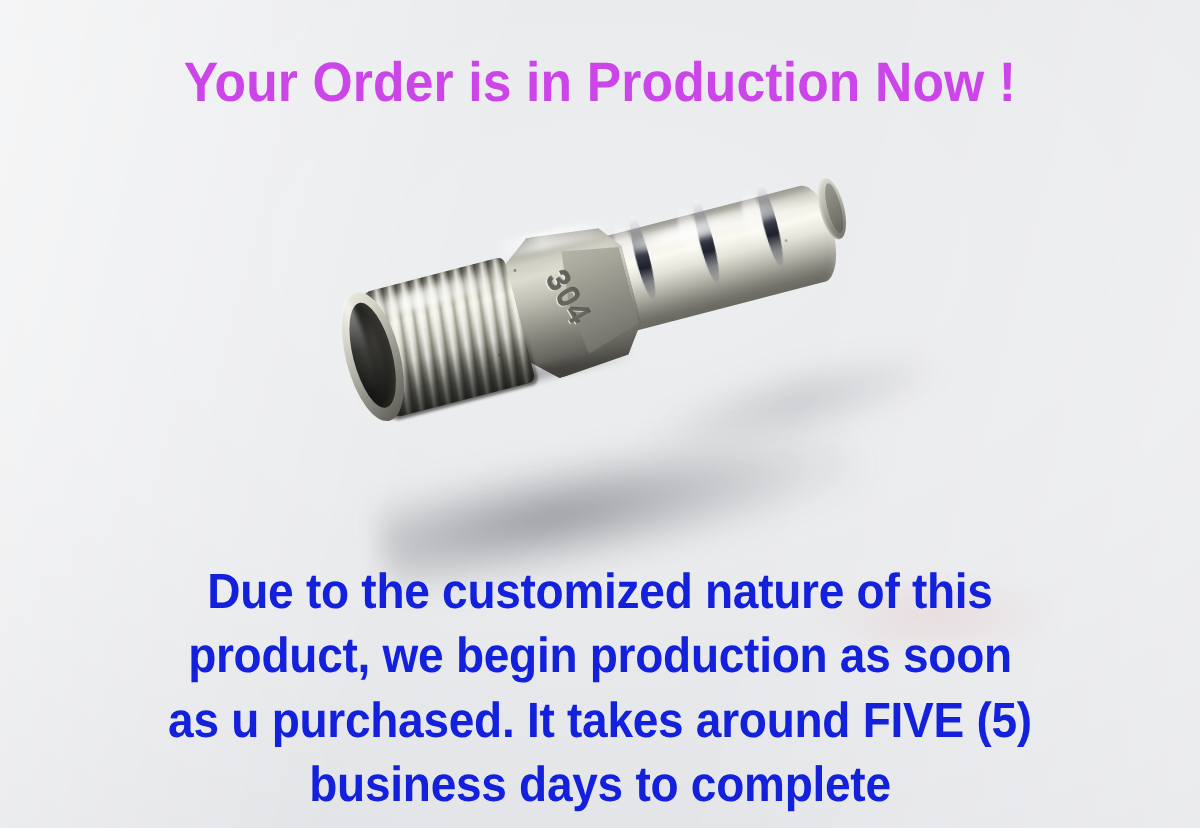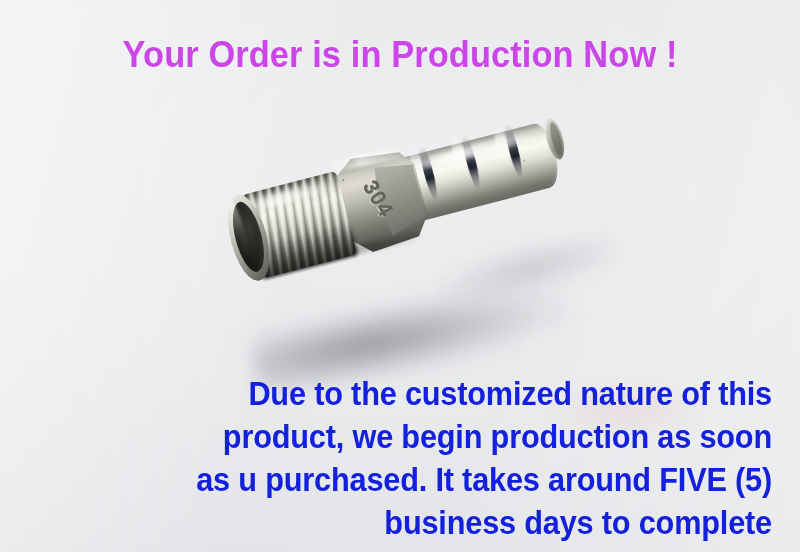"Due to the customized nature" .note { text-align: right -> center }
